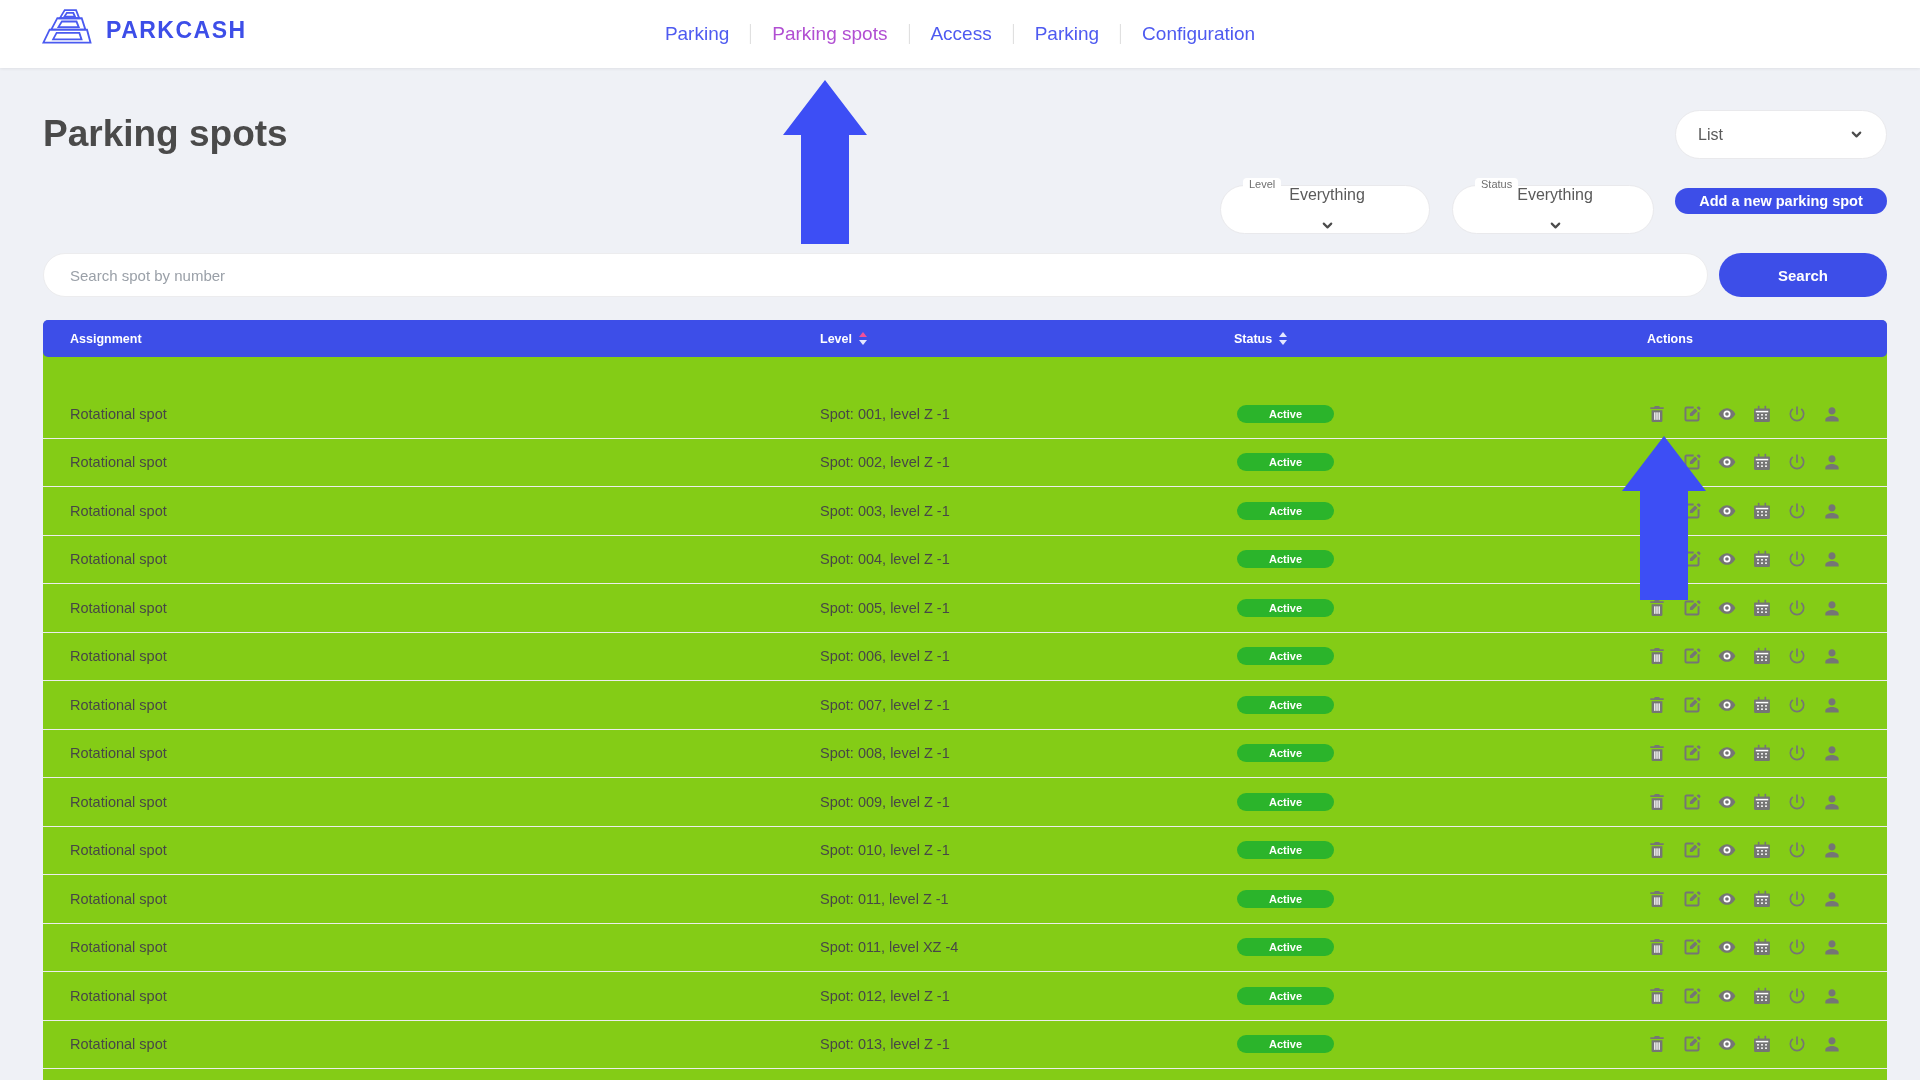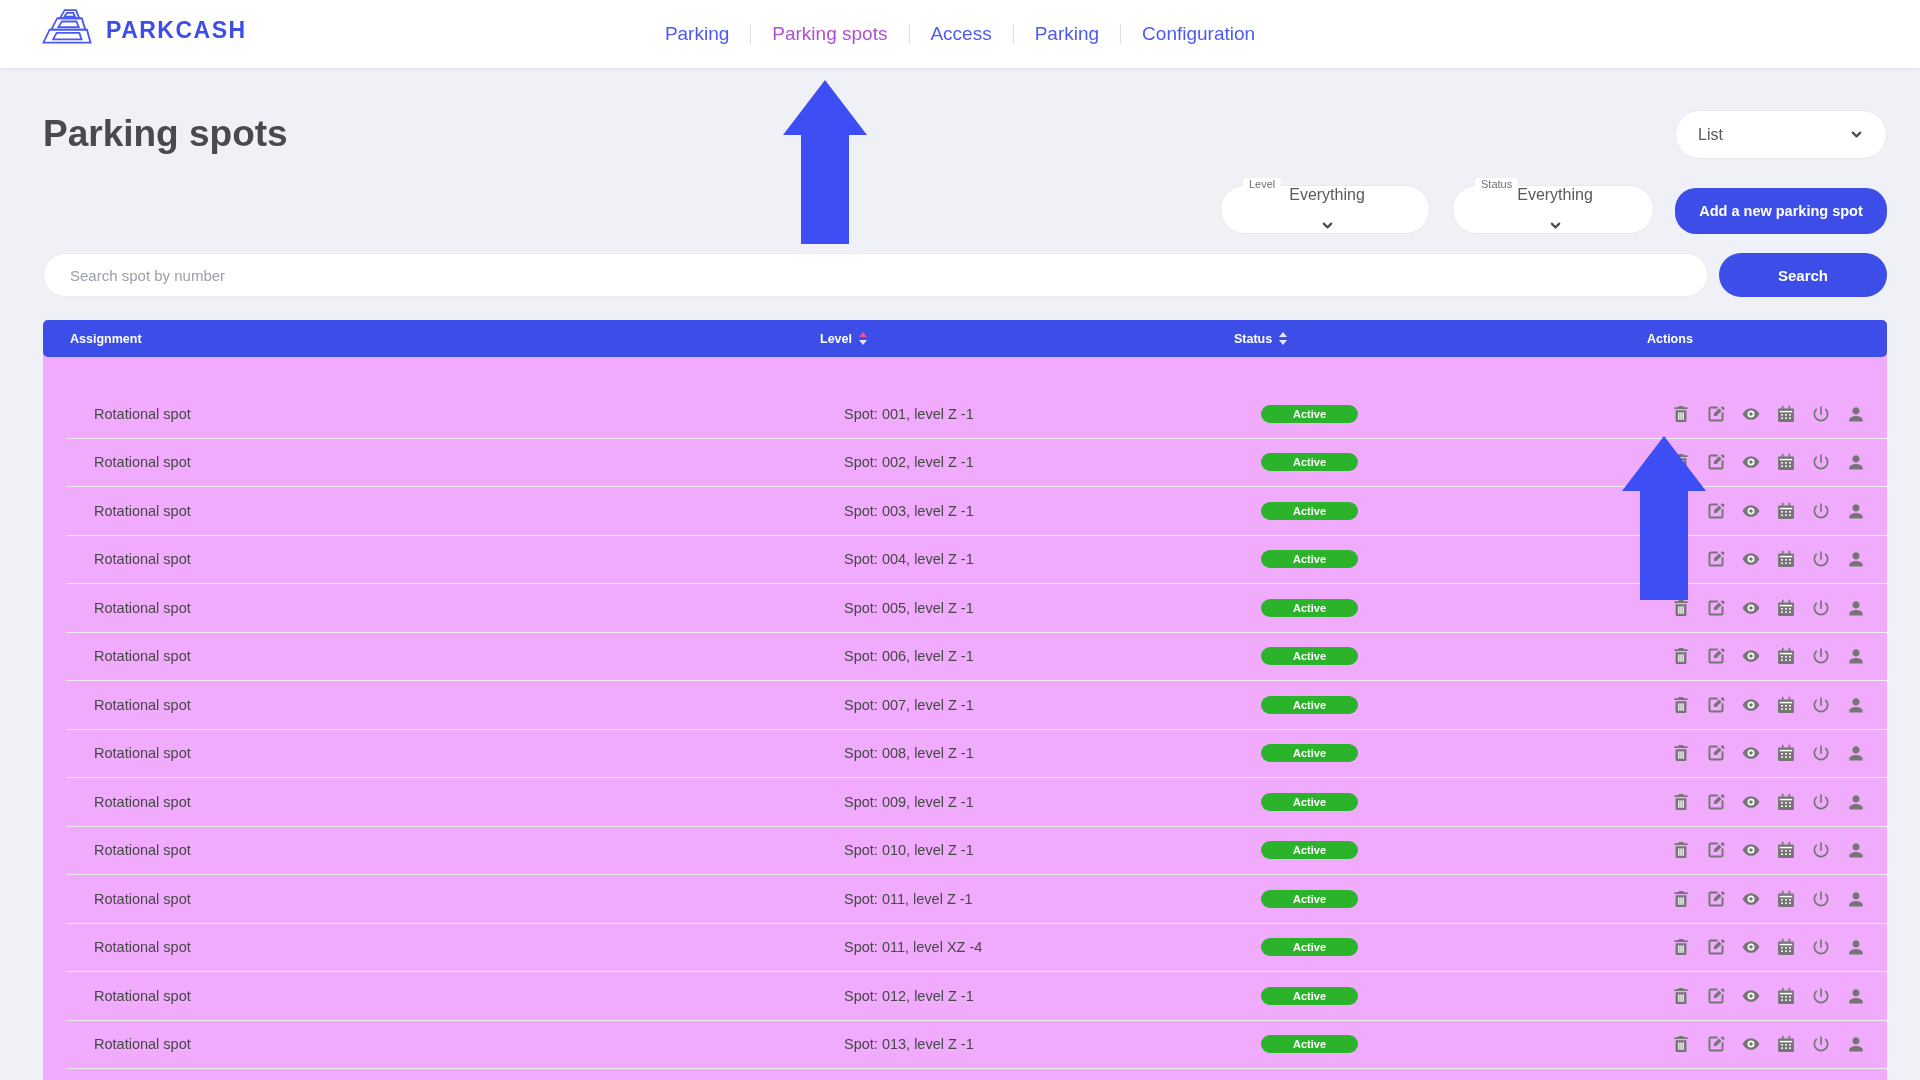"Add a new parking spot" .add-btn { height: 46px -> 26px }
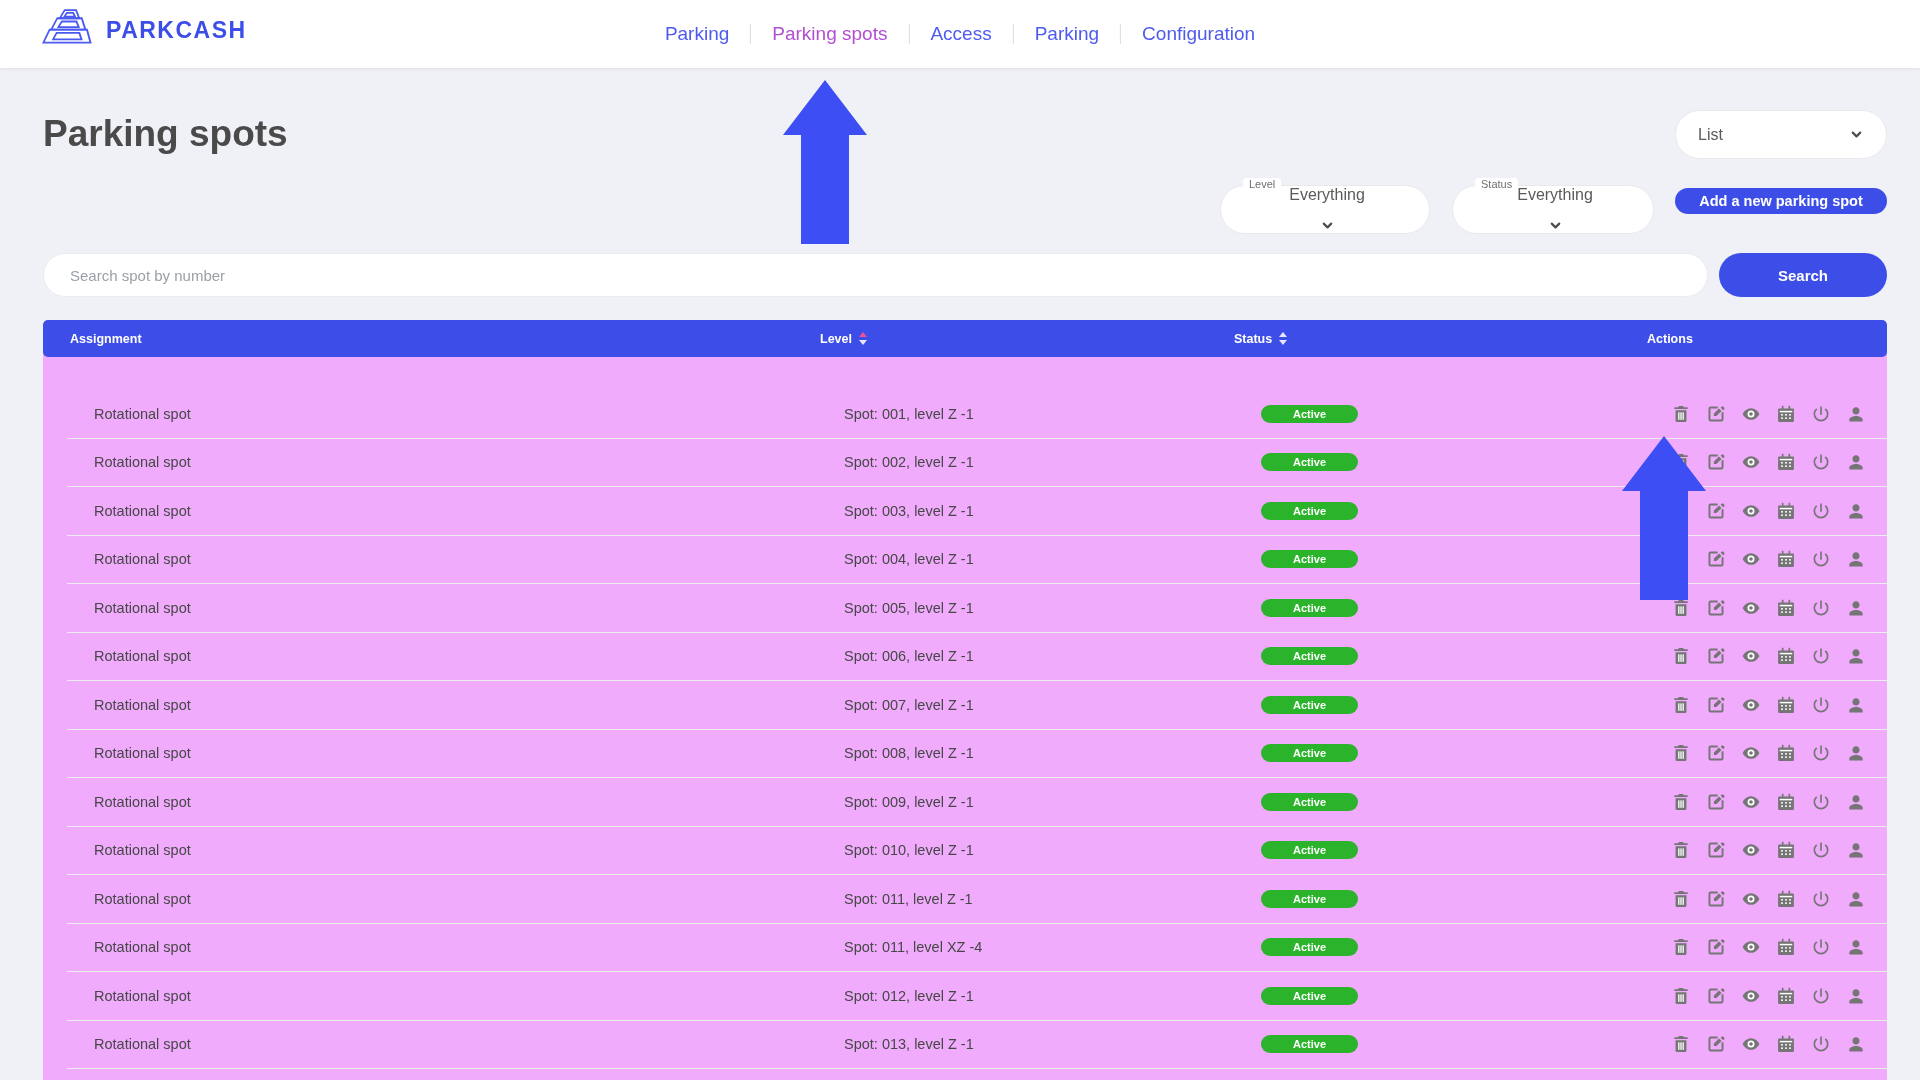"Assignment" .table-wrap { background: #f0abfc -> #84cc16 }
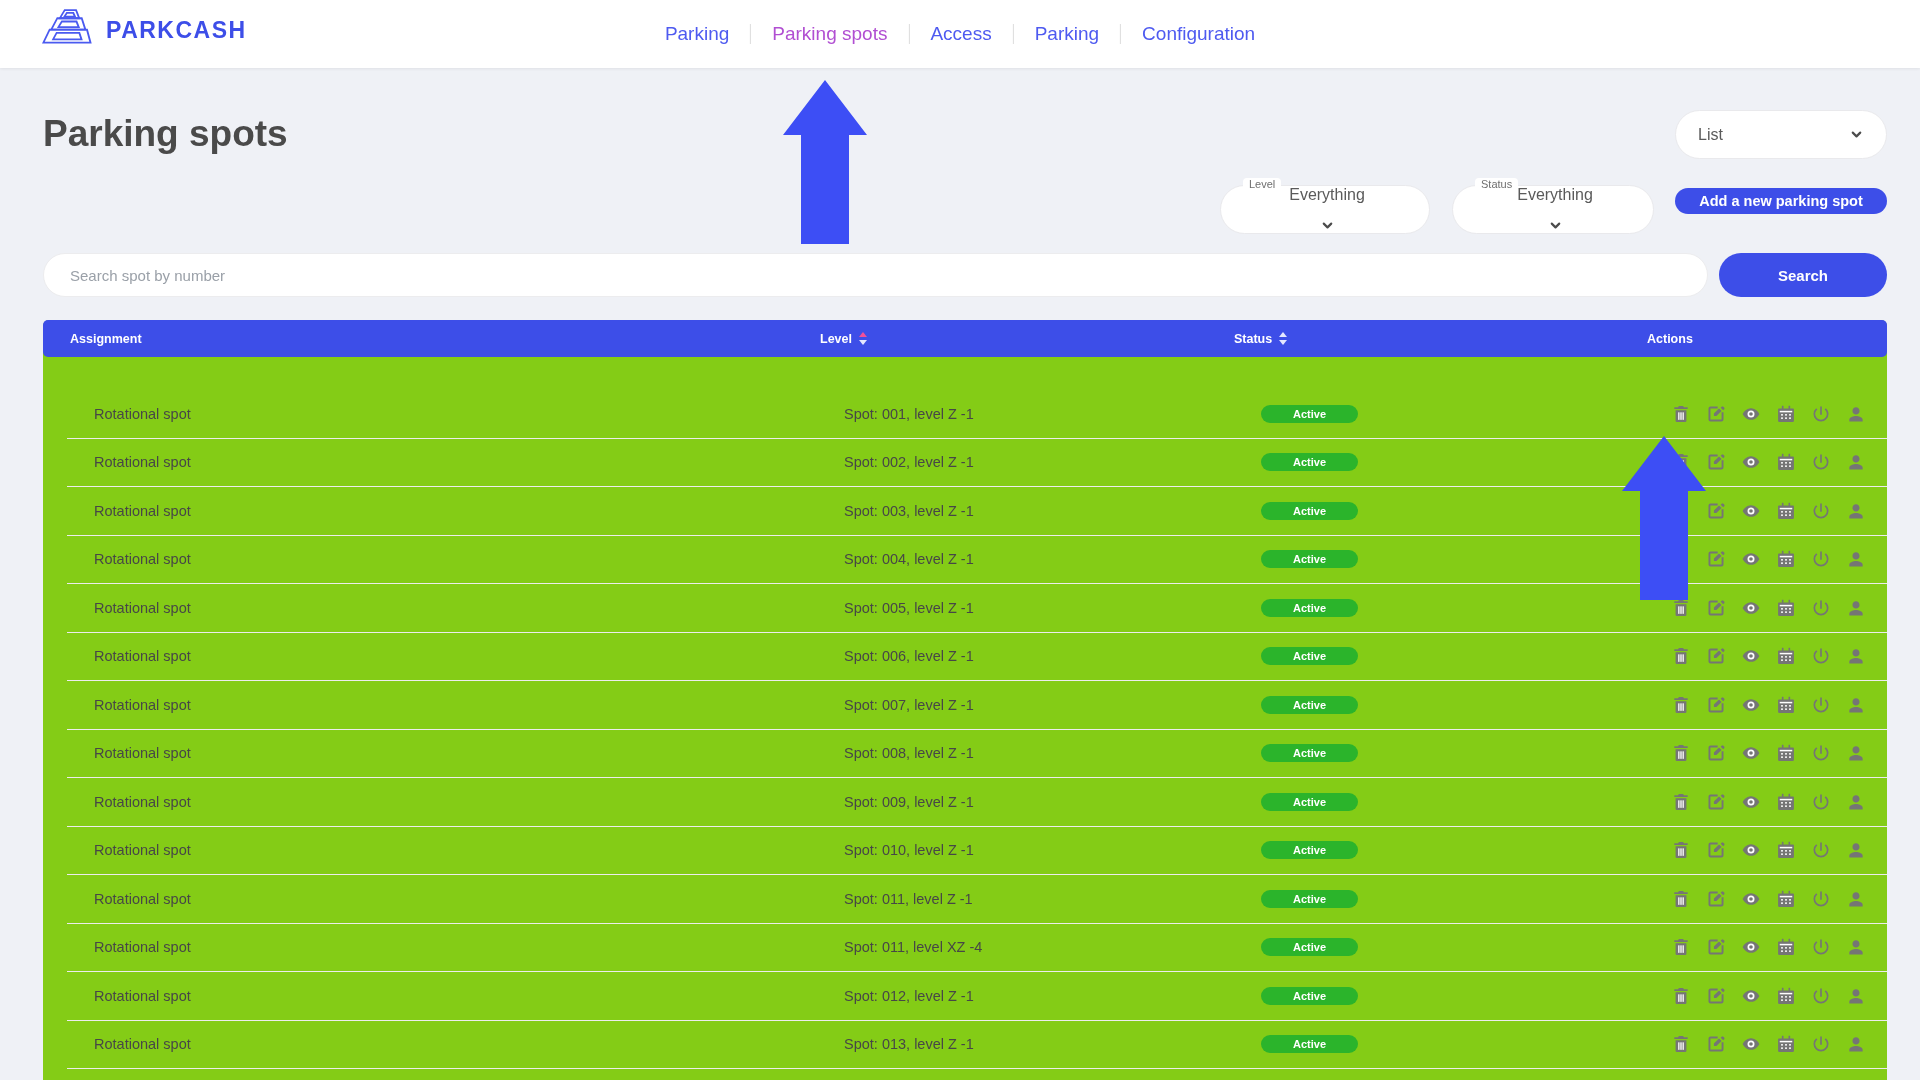"Rotational spot" .tbody { margin-left: 24px -> none }
